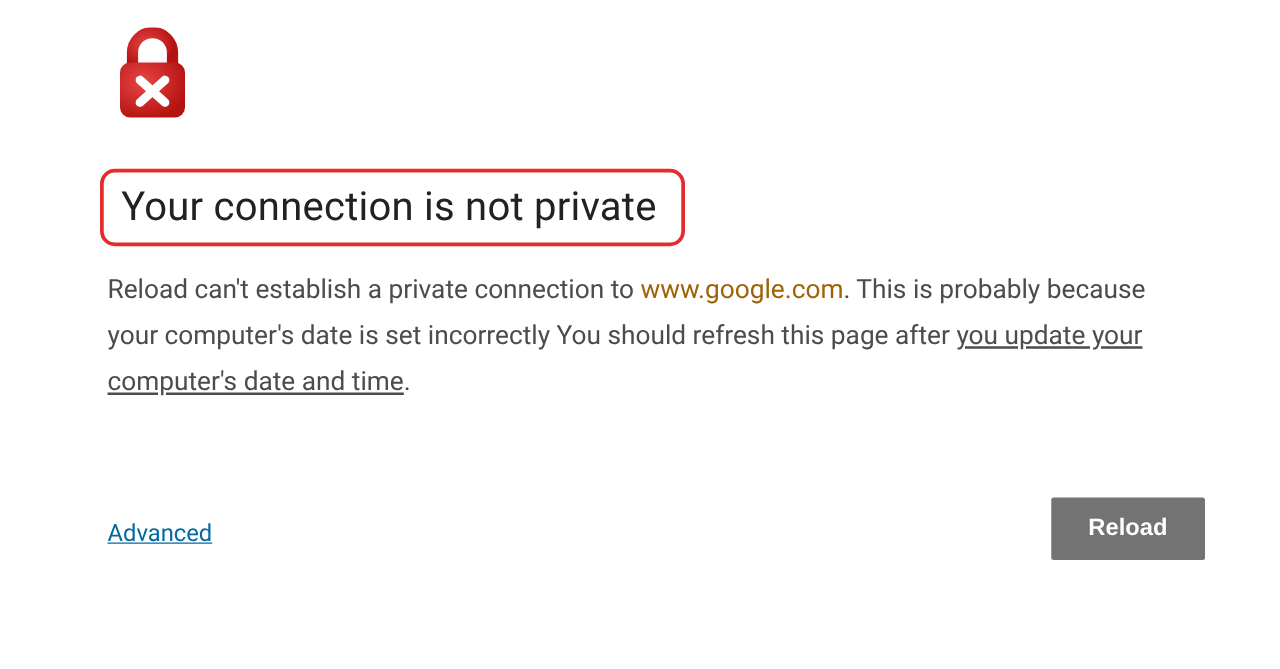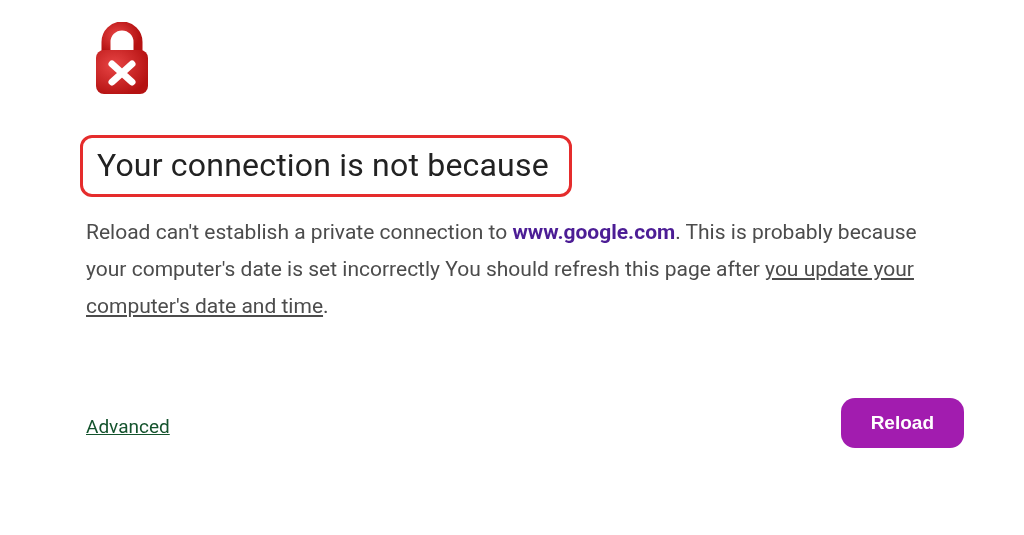"Your connection is not because" h1.heading { text: because -> private }
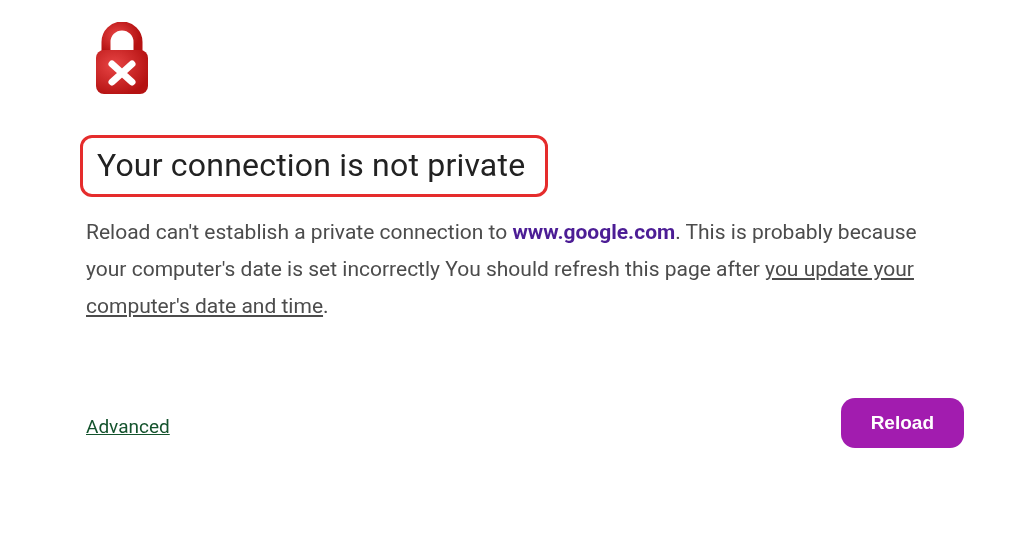"www.google.com" .body-text strong { color: #4c1d95 -> #a16207; font-weight: 700 -> 400 }
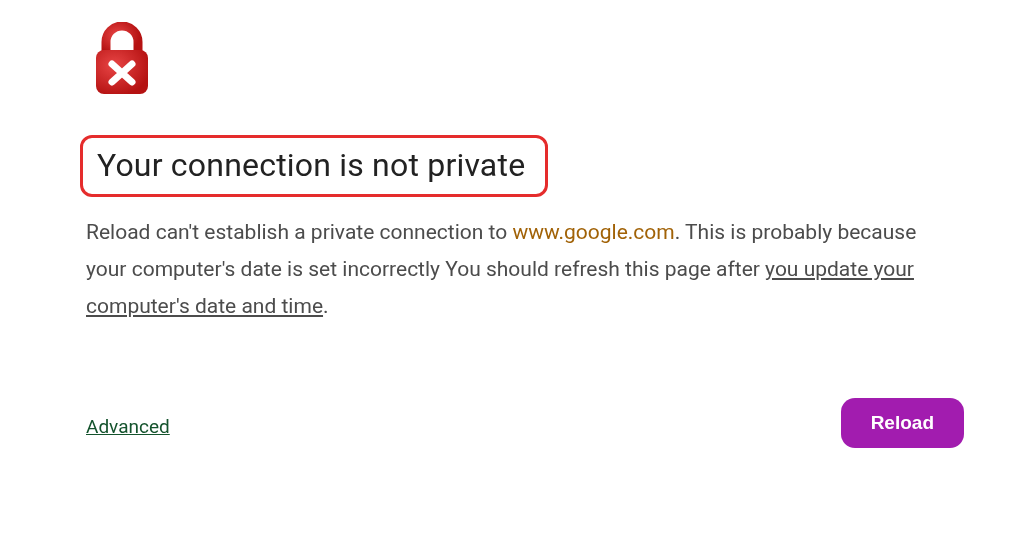"Advanced" .advanced-link { color: #14532d -> #0369a1 }
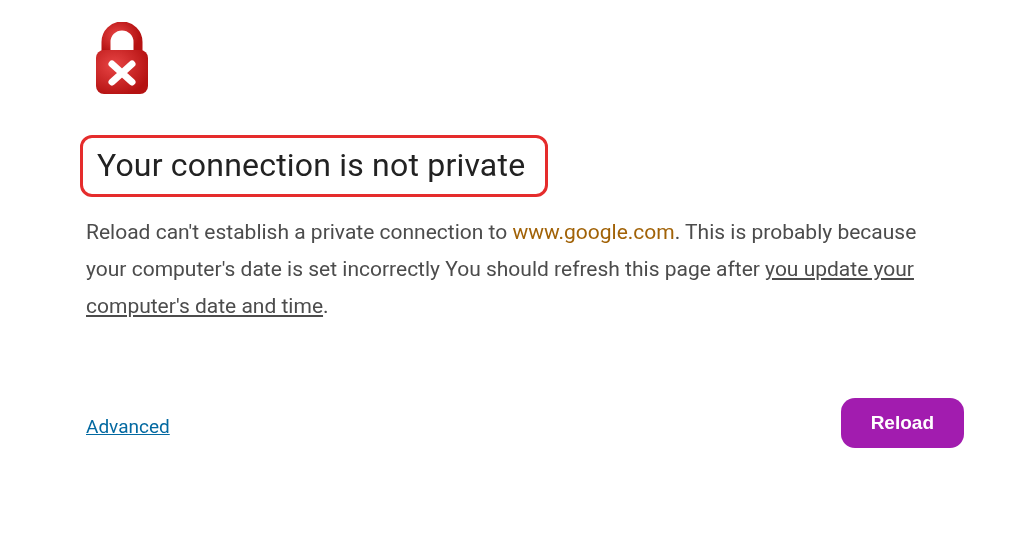"Reload" .reload-btn { background: #a21caf -> #737373; border-radius: 14px -> 2px }
